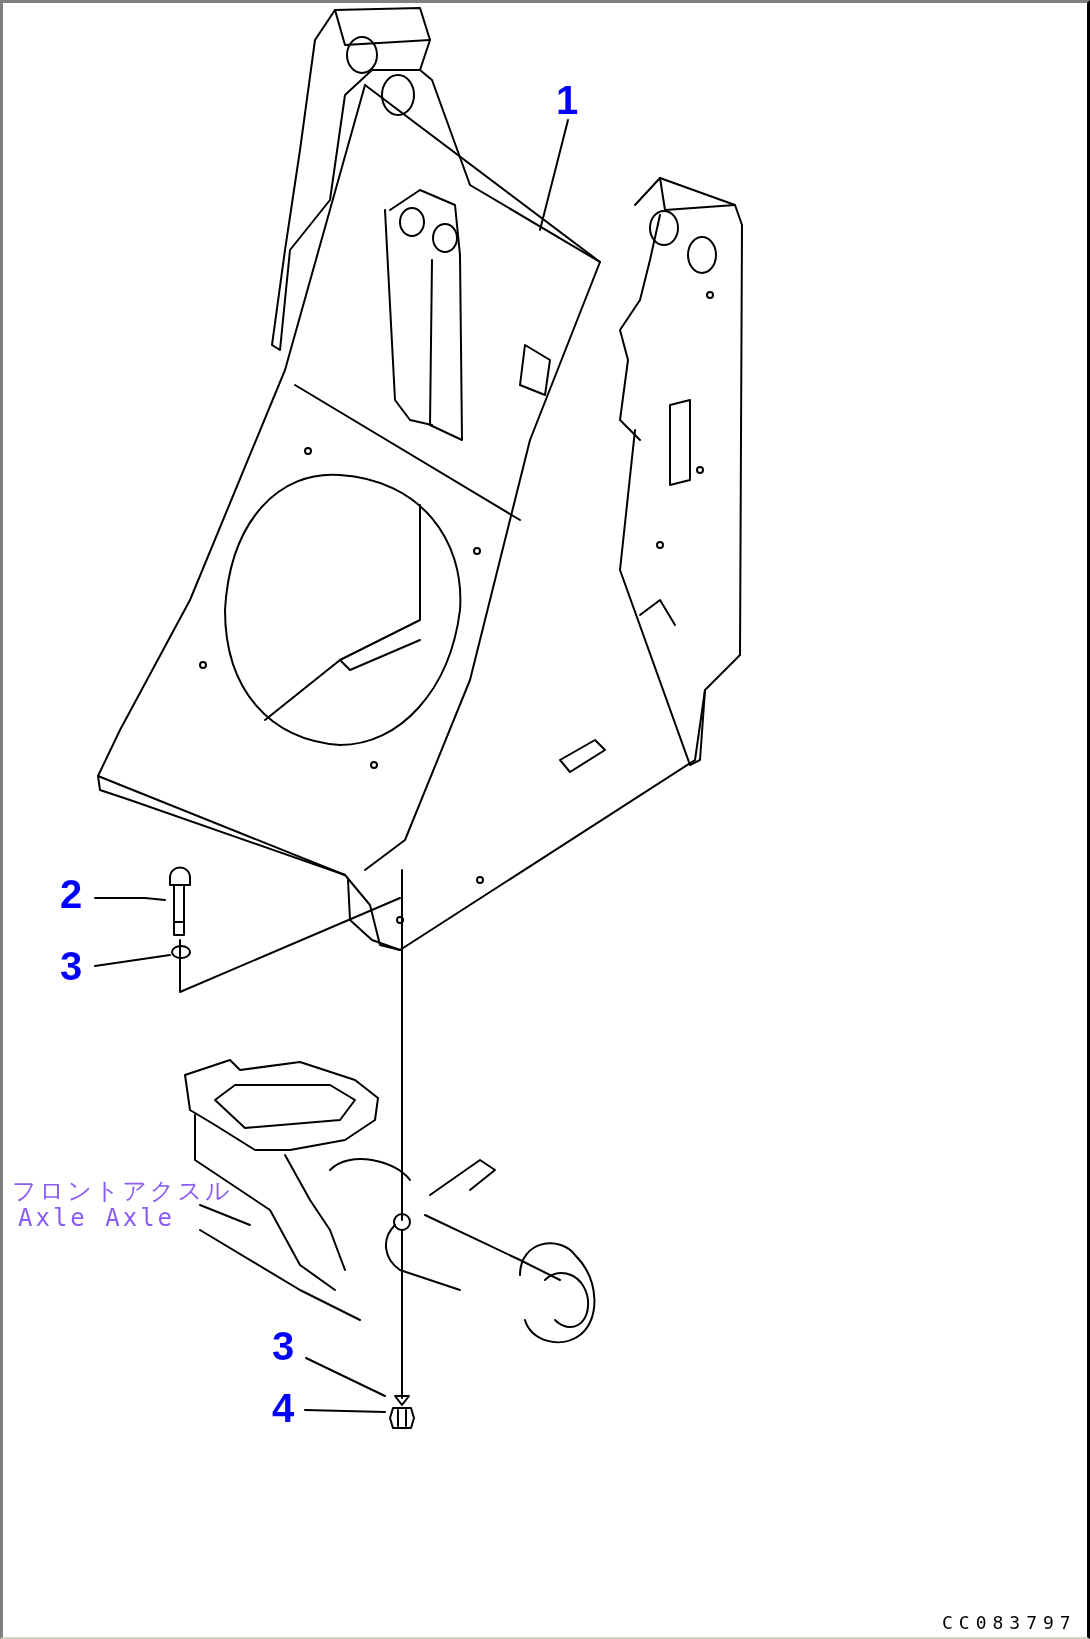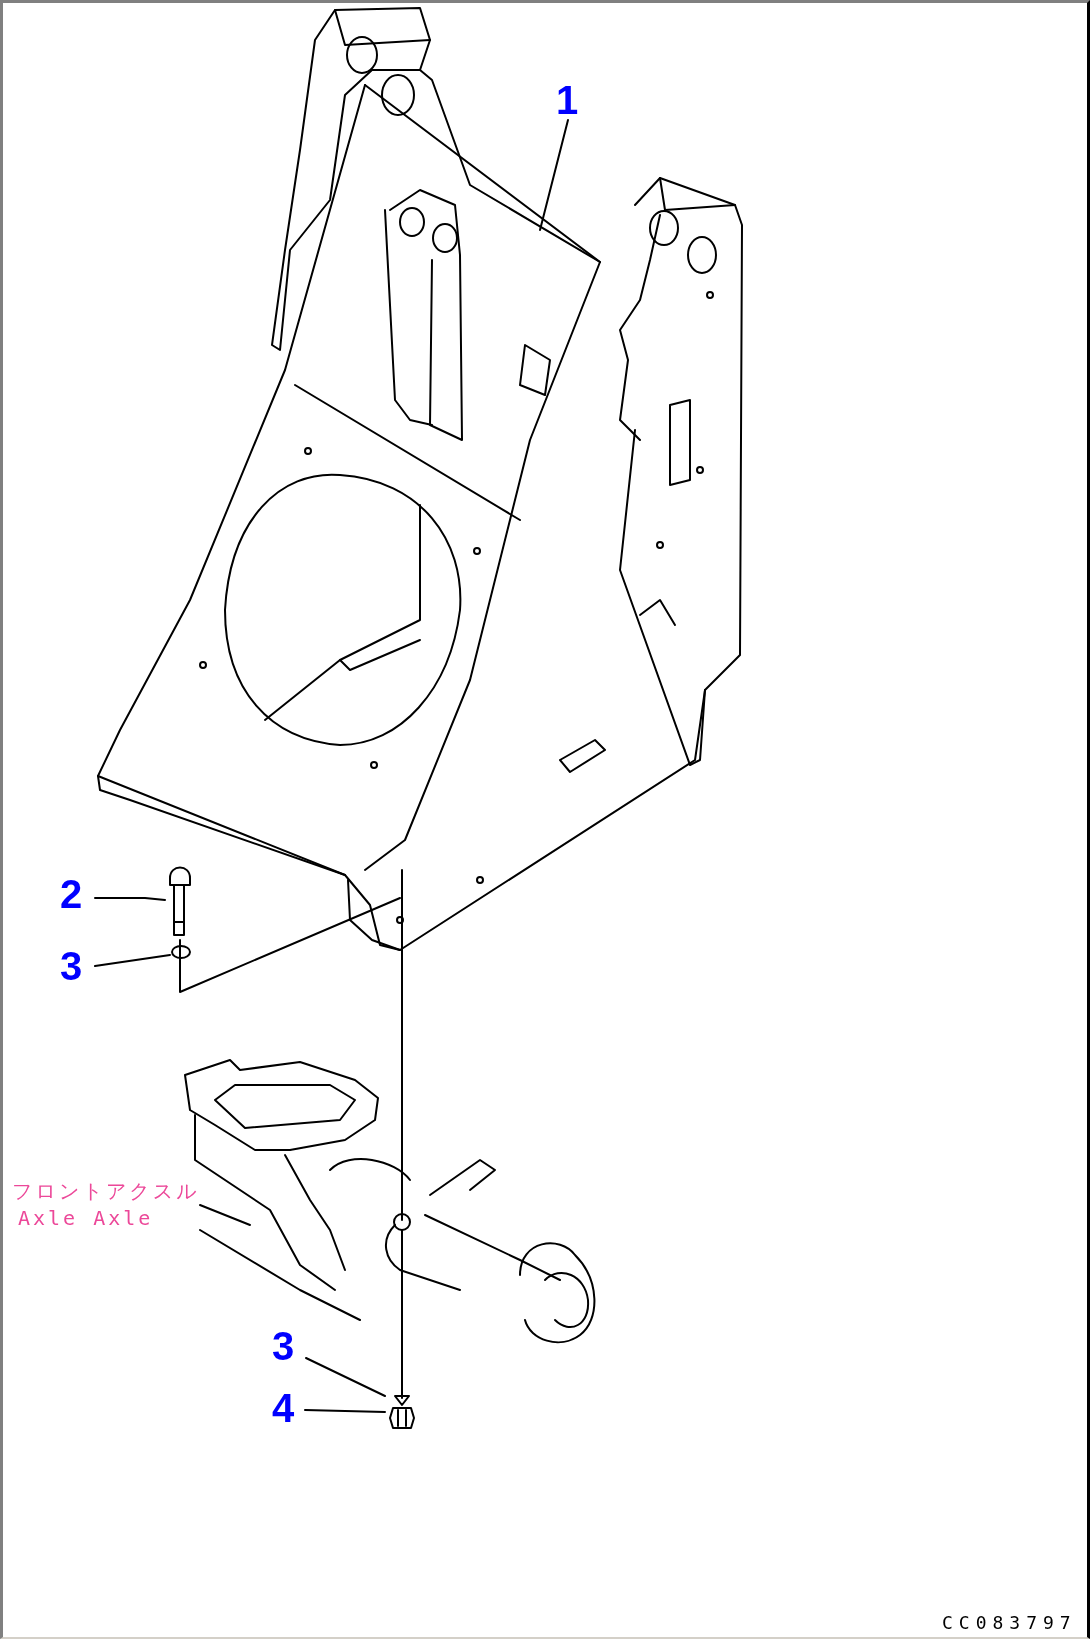"フロントアクスル" .caption { color: #ec4899 -> #8b5cf6; font-size: 20px -> 24px }
